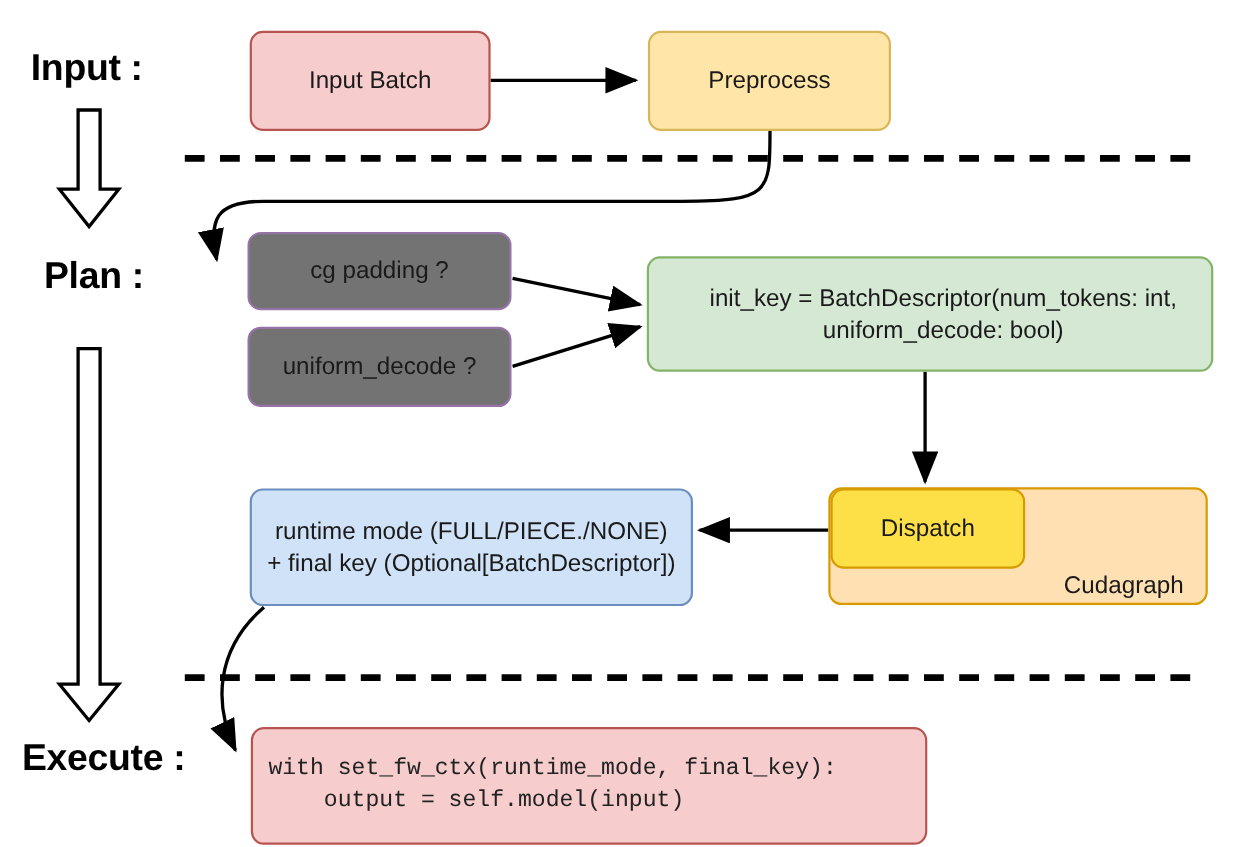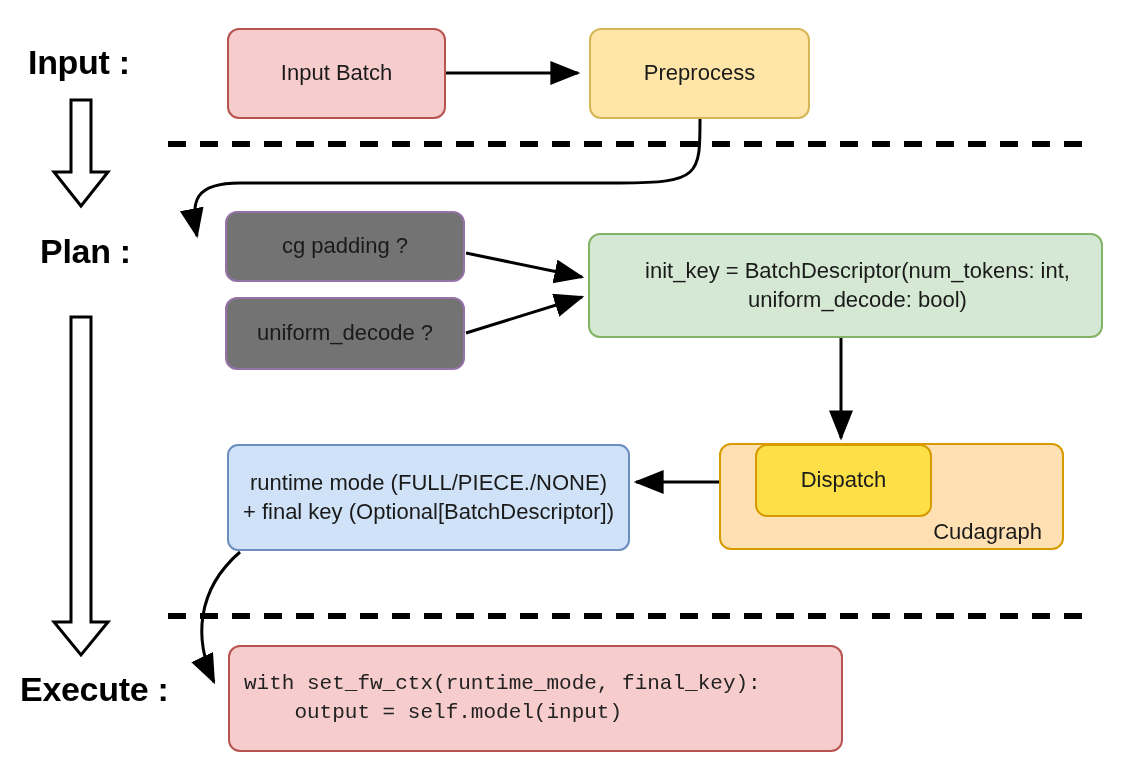"runtime mode (FULL/PIECE./NONE)" div.node { border-radius: 11px -> none }
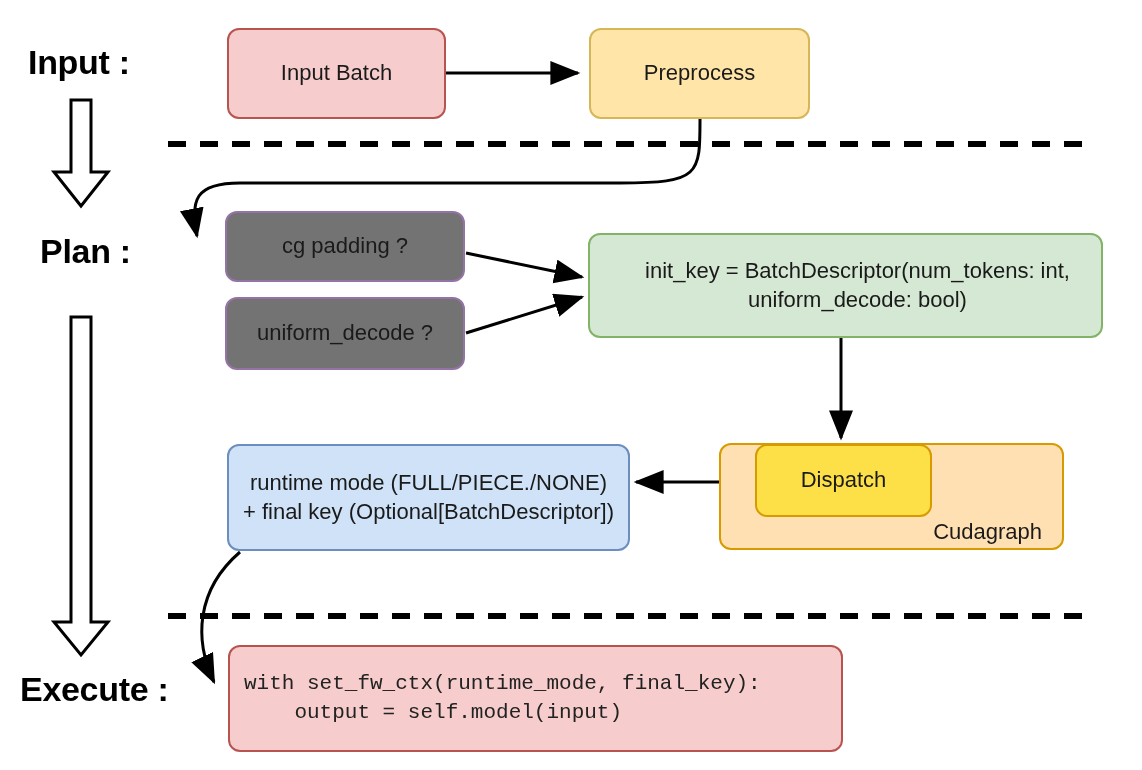"Cudagraph" div.node { left: 719px -> 753px }
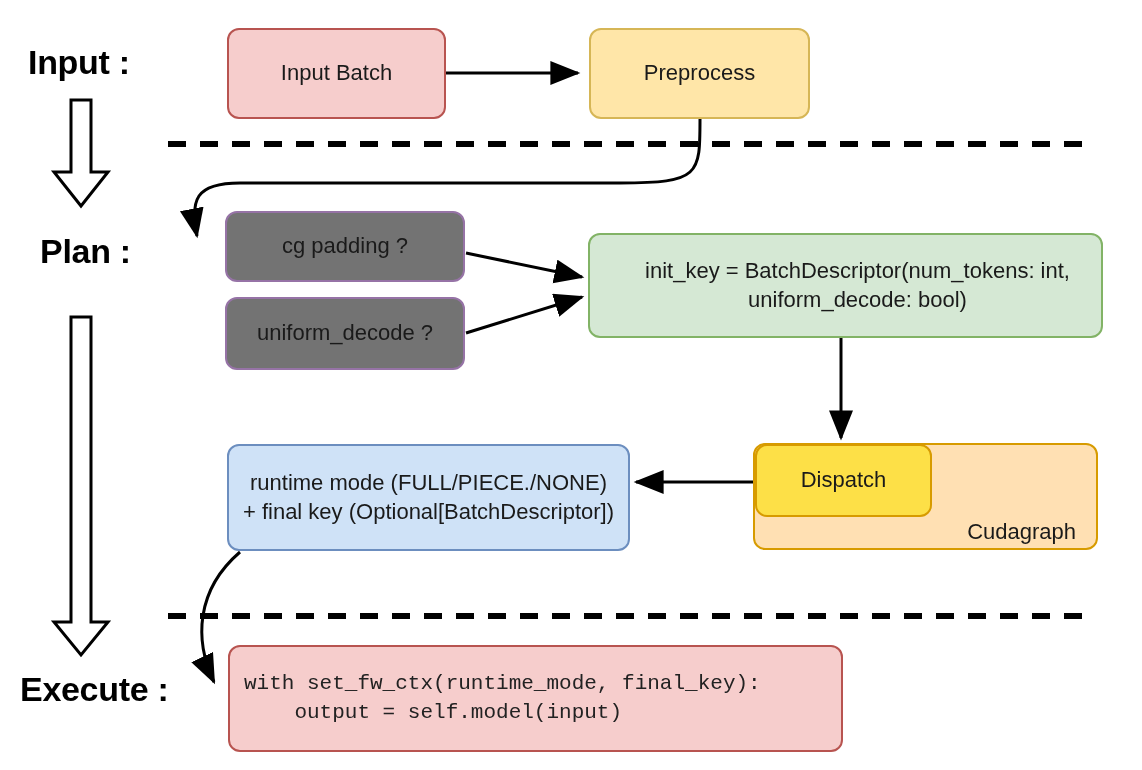"with set_fw_ctx(runtime_mode," .code-box { margin-top: none -> 16px }
